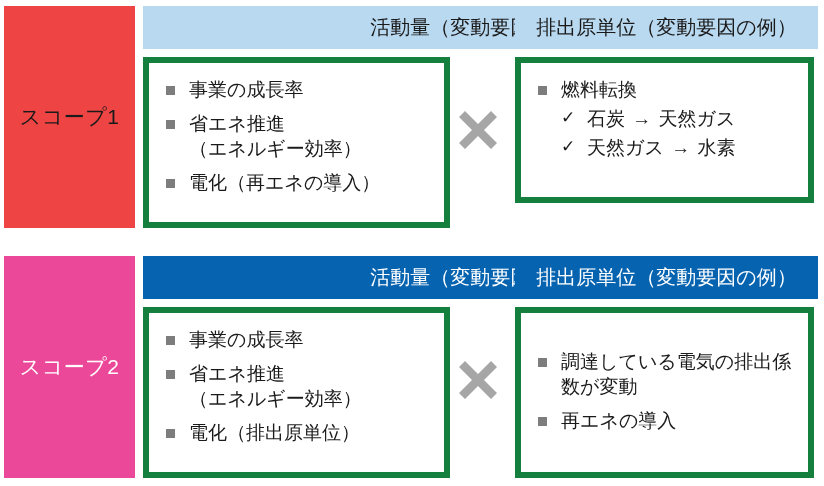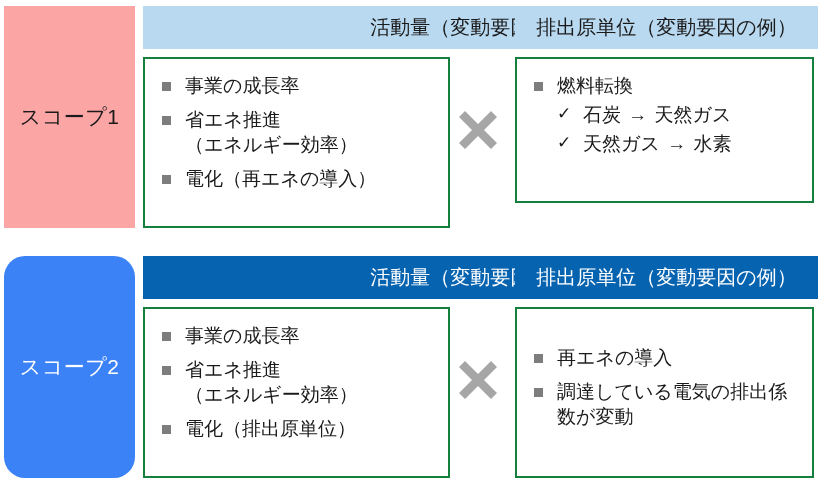"事業の成長率" .panel { border: 2px solid #15803d -> 6px solid #15803d }
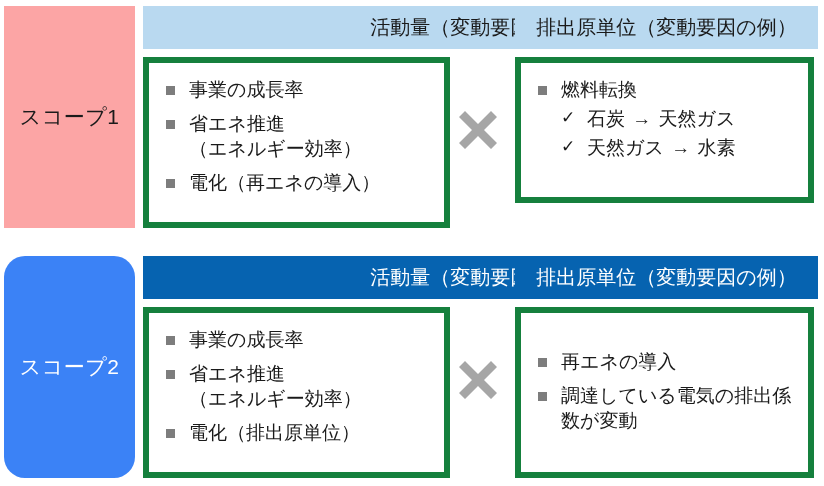"スコープ1" .scope-cell.light { background: #fca5a5 -> #ef4444 }
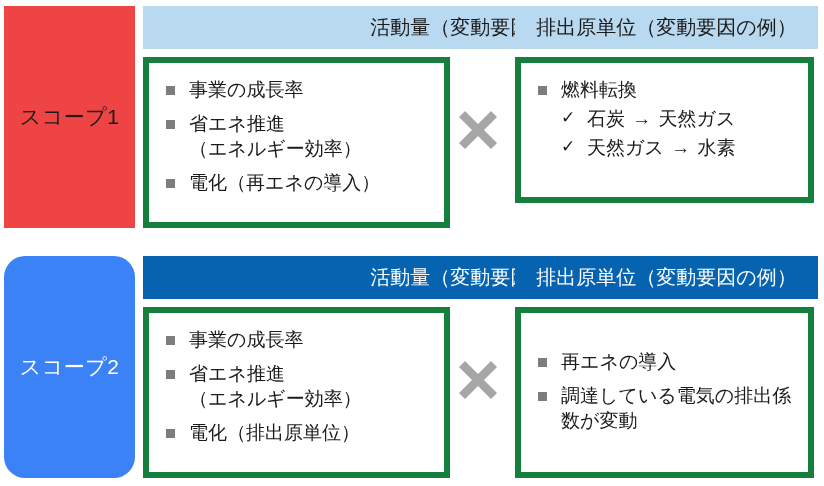"スコープ2" .scope-cell.dark { background: #3b82f6 -> #ec4899; border-radius: 21px -> none }
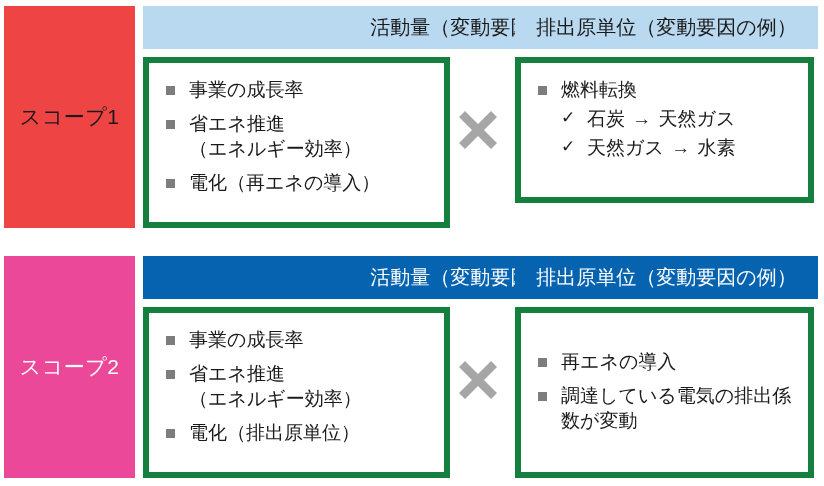"再エネの導入" li { order: before "調達している電気の排出係数が変動" -> after "調達している電気の排出係数が変動" }
